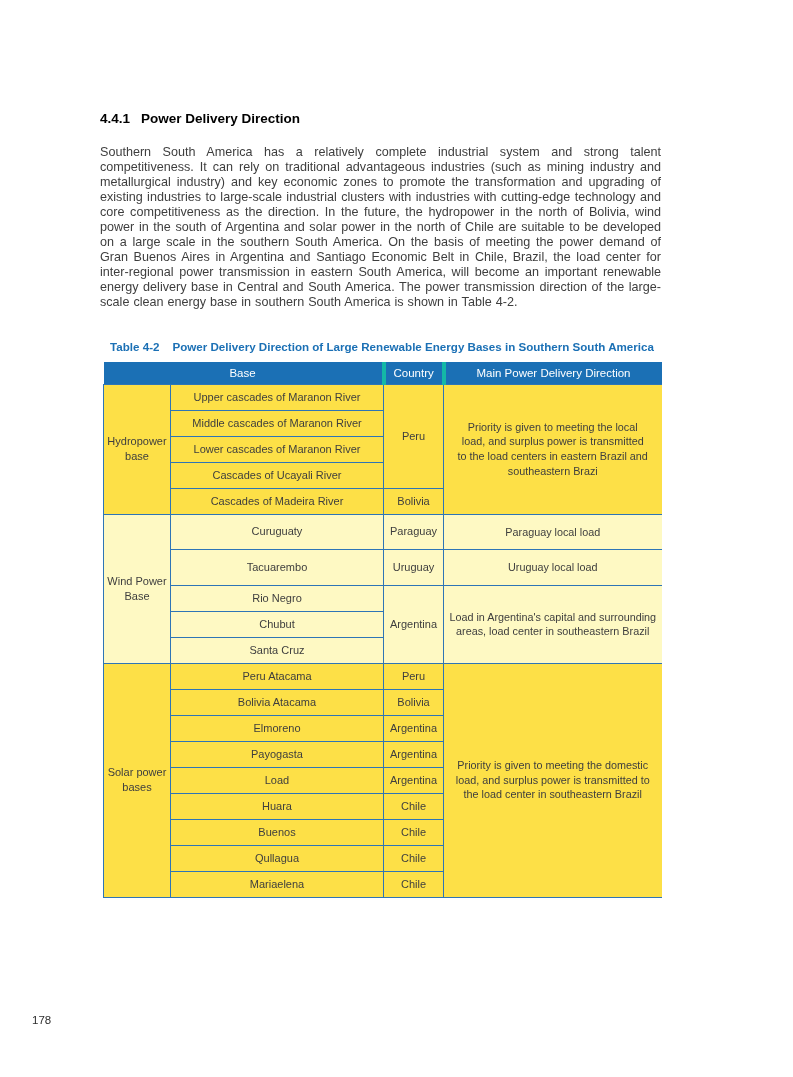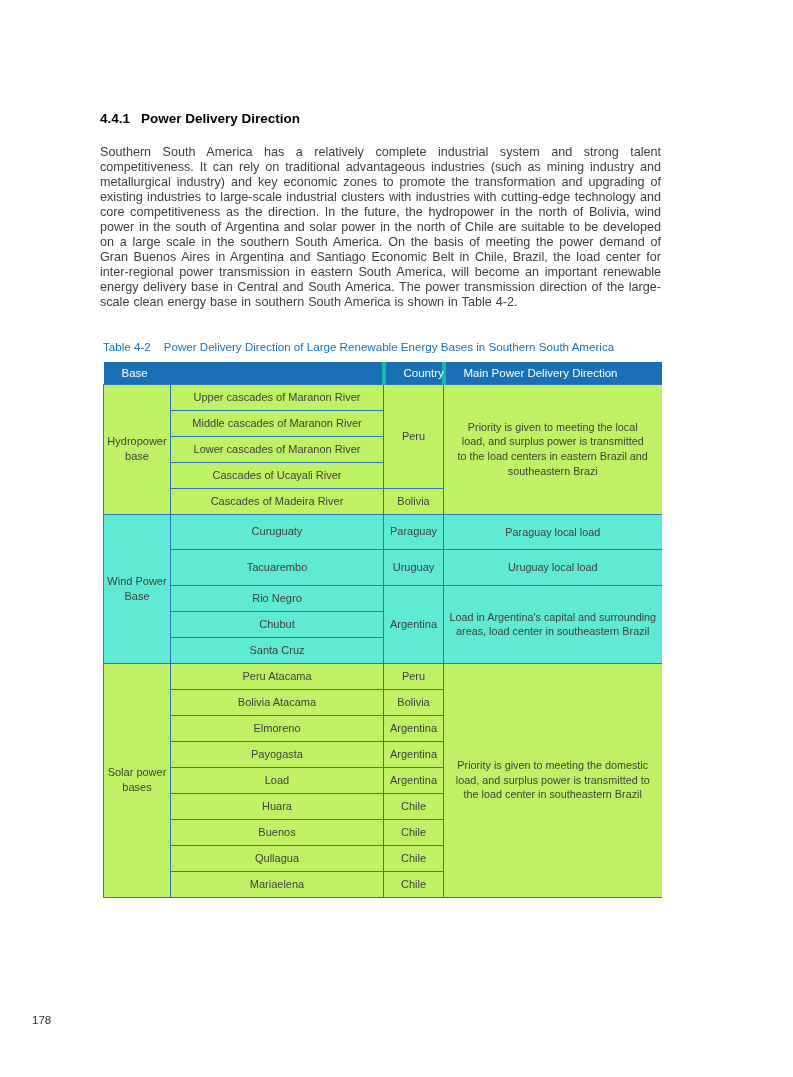"Table 4-2 Power Delivery Direction" .caption { font-weight: normal -> bold; text-align: none -> center }
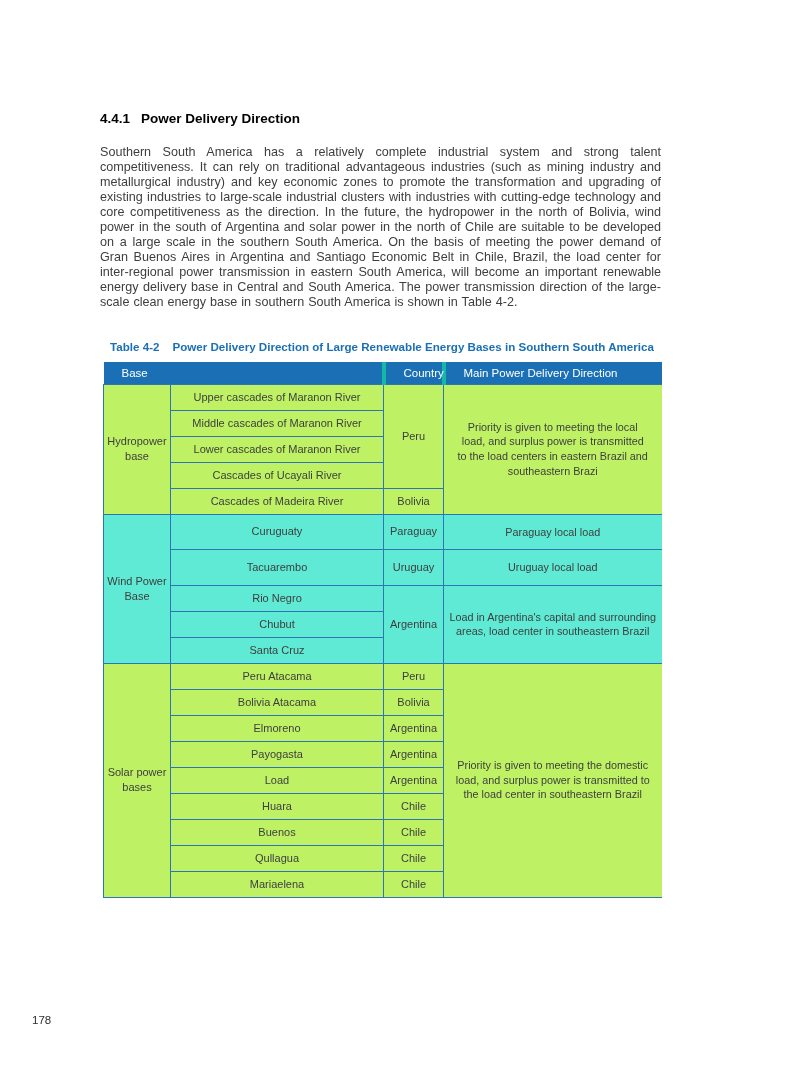"Base" table.power-table thead th { padding: 1px 18px -> 1px 8px; text-align: left -> center }
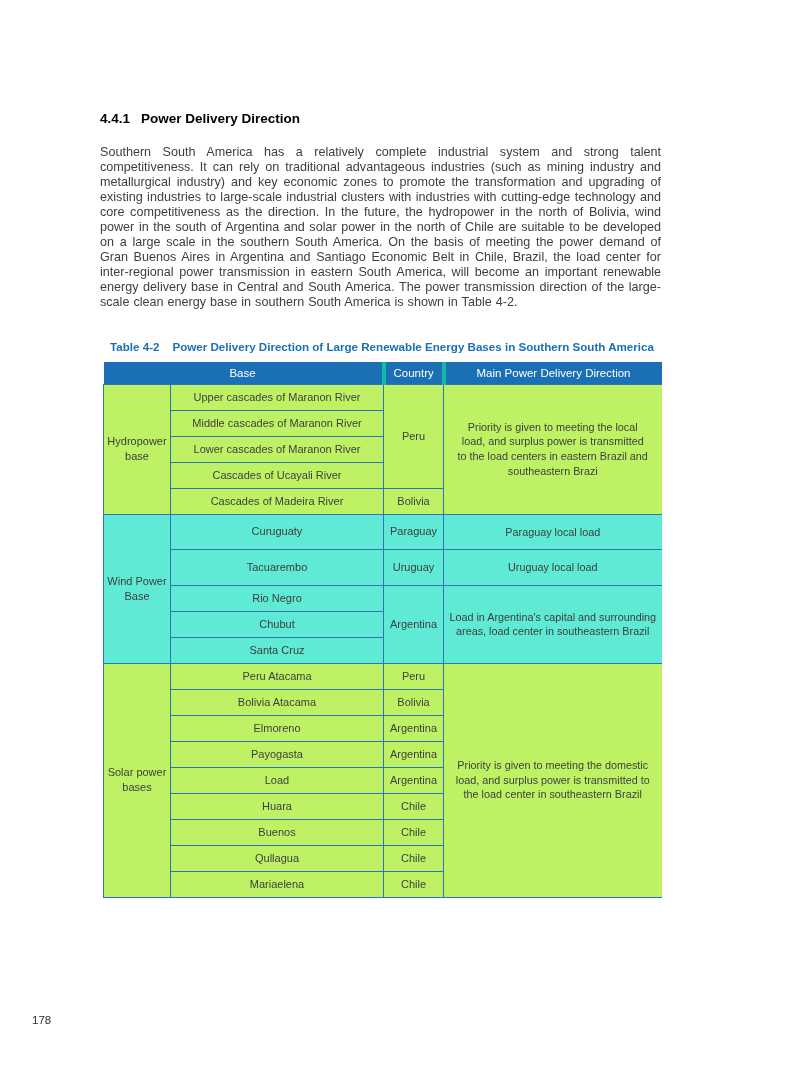"Upper cascades of Maranon River" table.power-table td { background: #bef264 -> #fde047 }
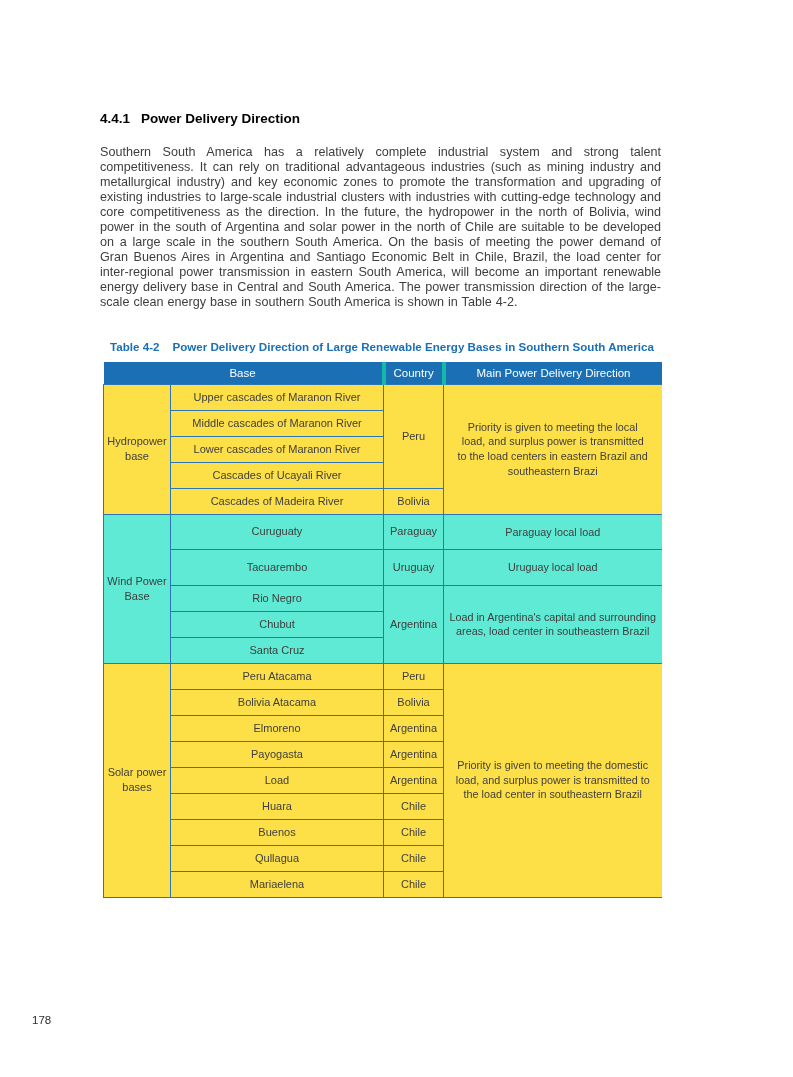"Curuguaty" table.power-table tbody.tint td { background: #5eead4 -> #fef9c3 }
